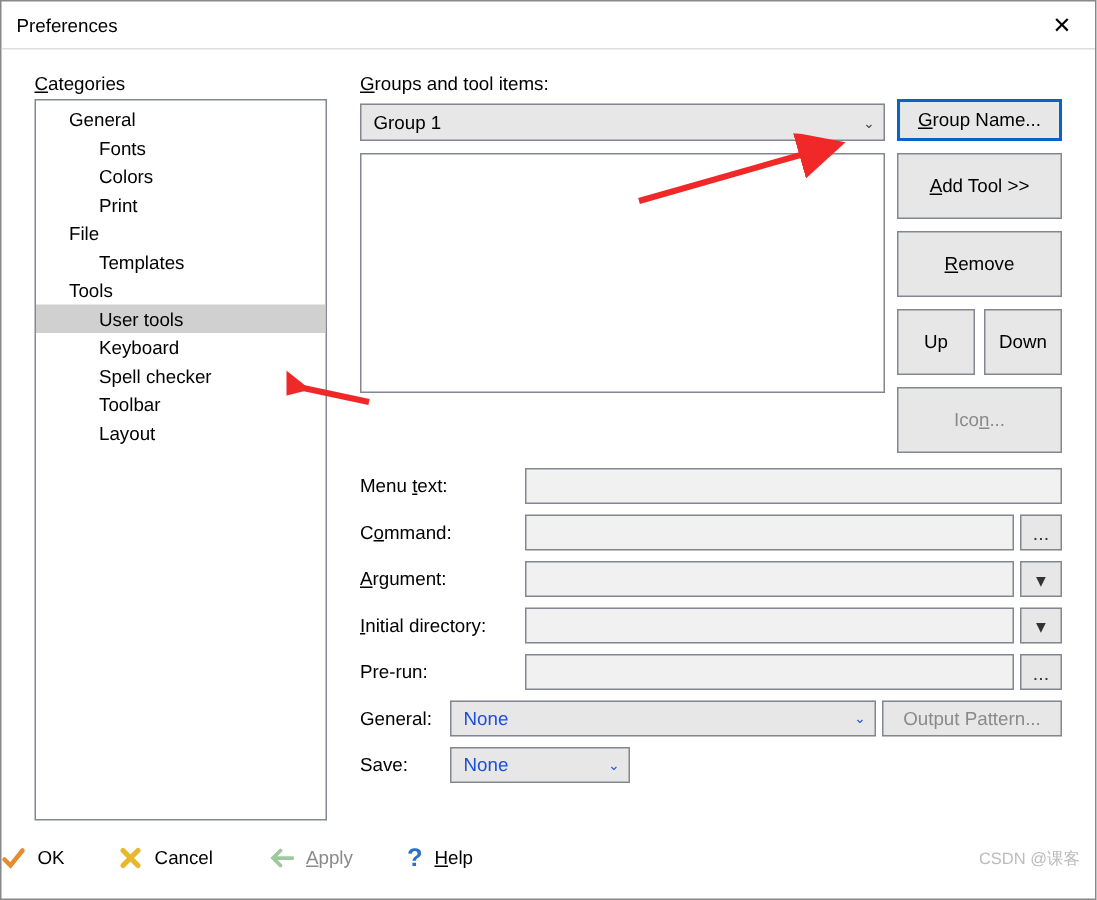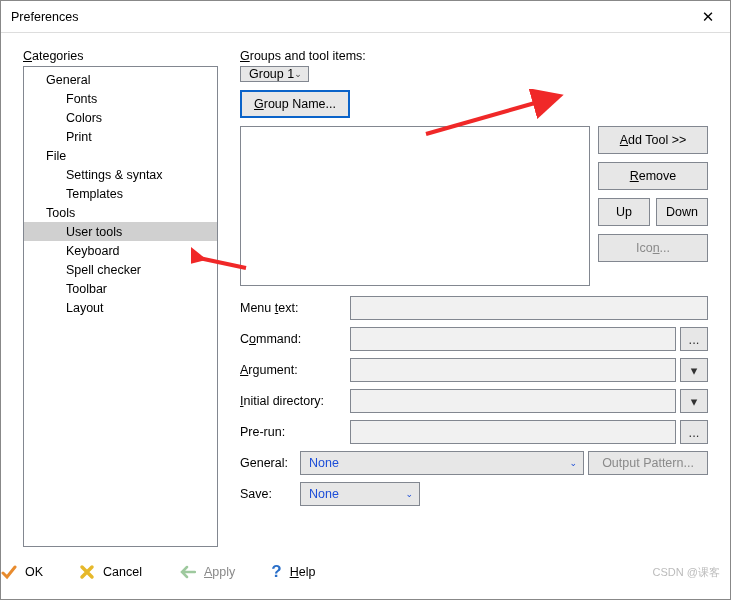"Group 1" .group-row { align-items: flex-start -> flex-end; flex-direction: column -> none }
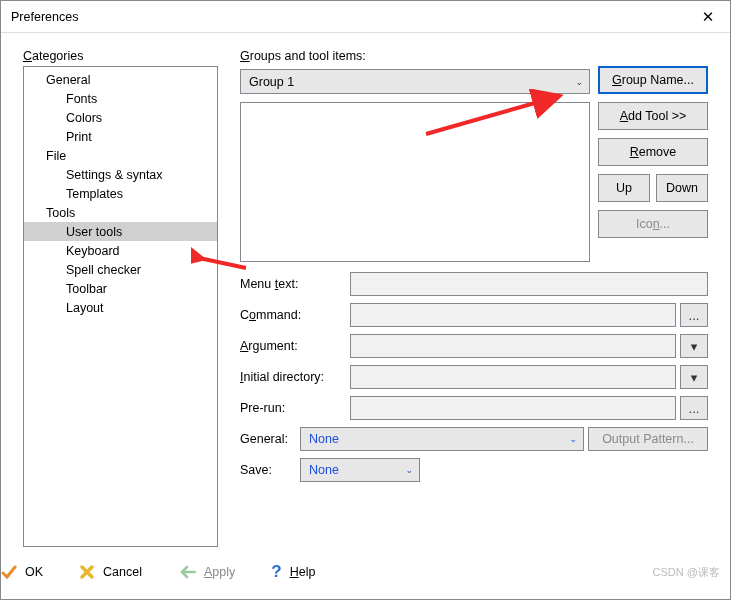"Add Tool >>" .btn { height: 28px -> 44px }
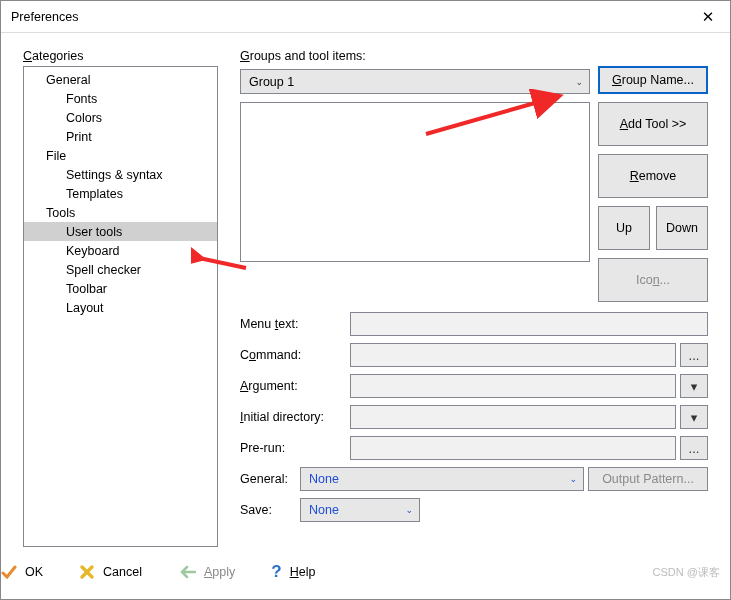"Settings & syntax" div.tree-item { html: <div>Settings &amp; syntax</div> -> none }
